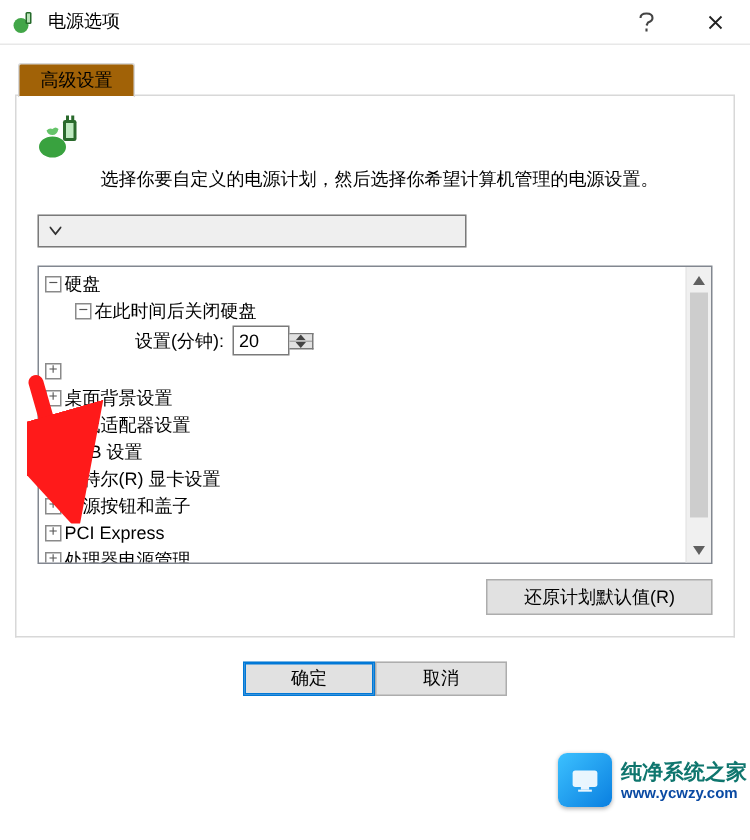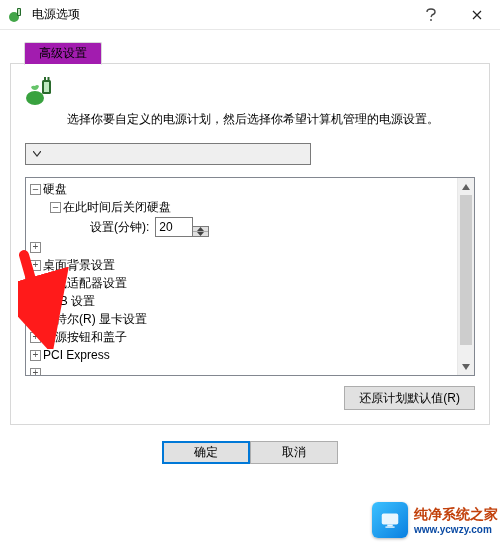"高级设置" .tab { background: #a21caf -> #a16207; left: 14px -> 2px }
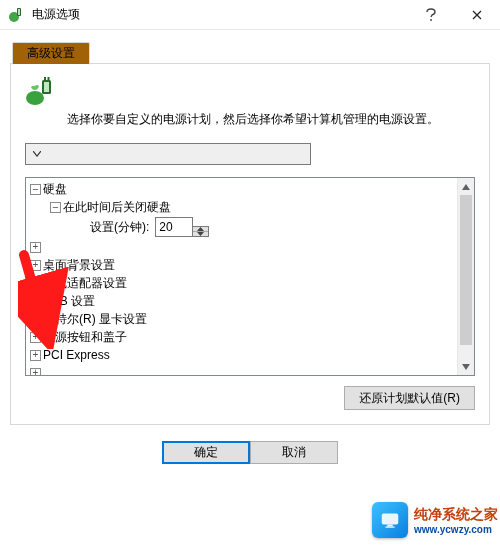"20" .spinner { align-items: flex-end -> center }
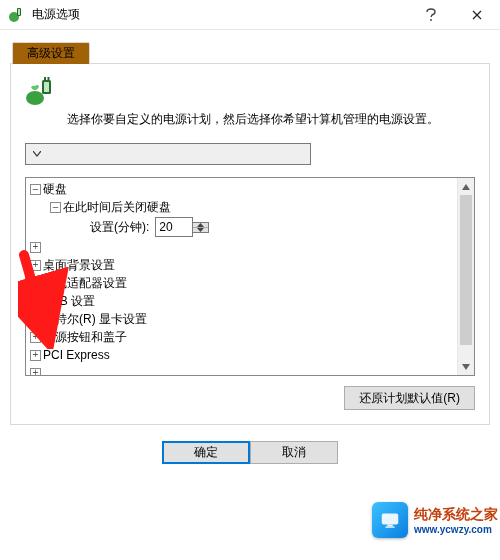"处理器电源管理" span { html: none -> <span>处理器电源管理</span> }
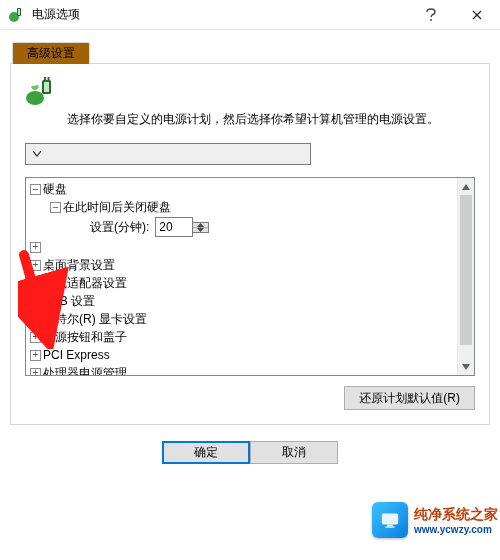"还原计划默认值(R)" .win-button { padding: 0 14px -> 0 24px }
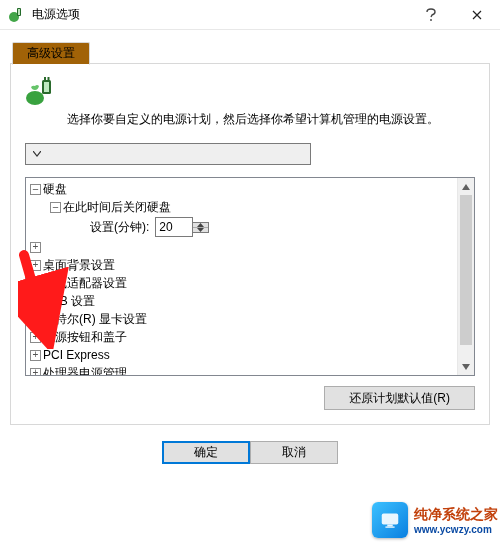"纯净系统之家" .watermark .wm-text { color: #c2410c -> #0f766e }
